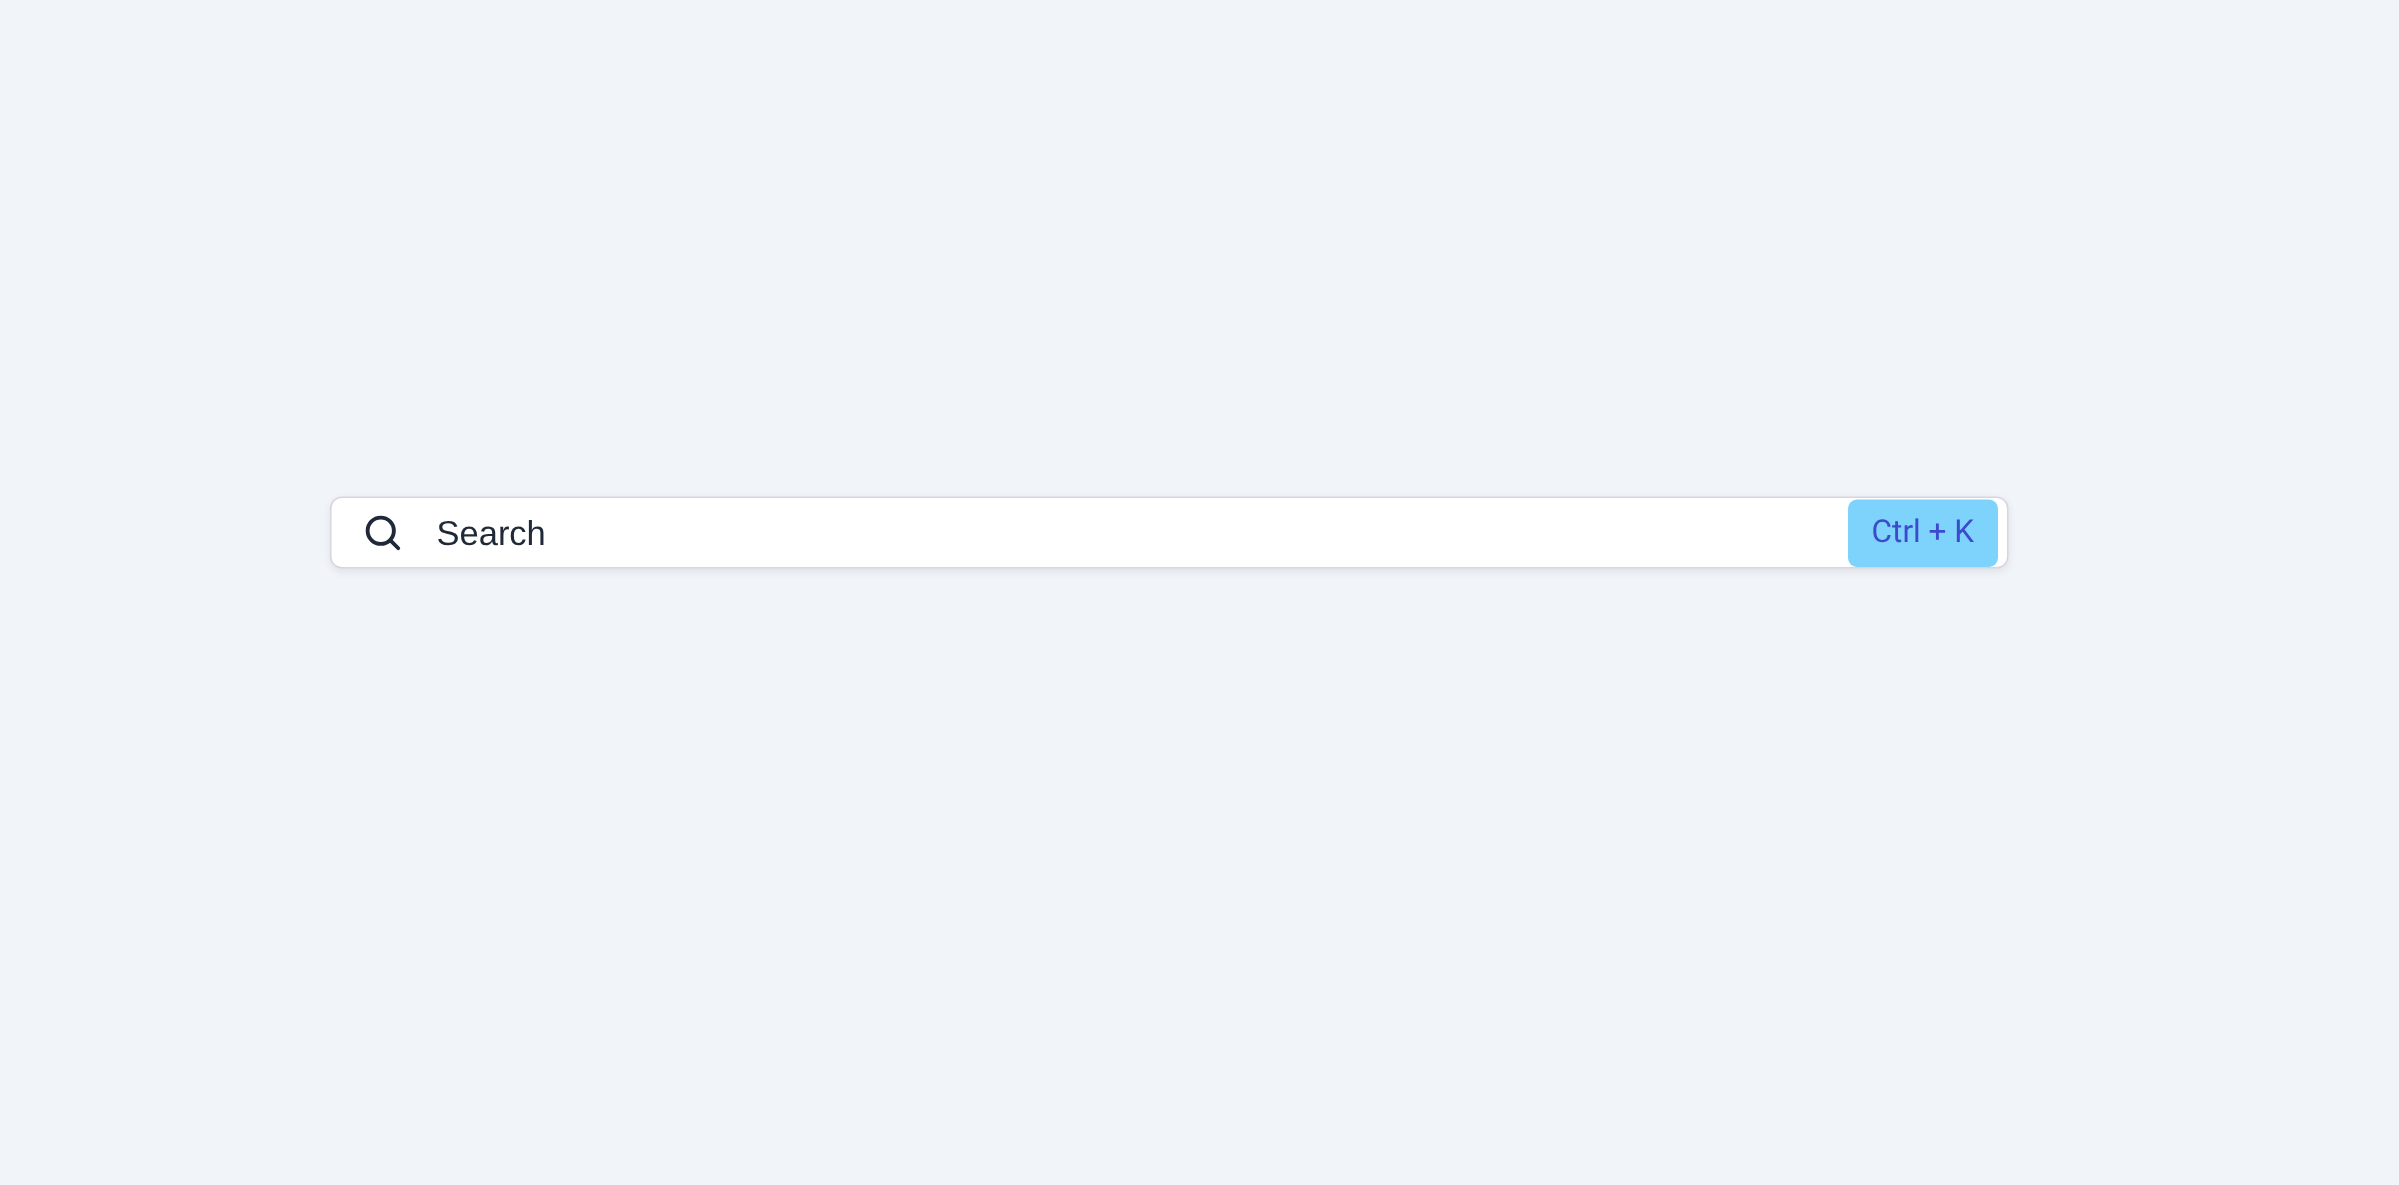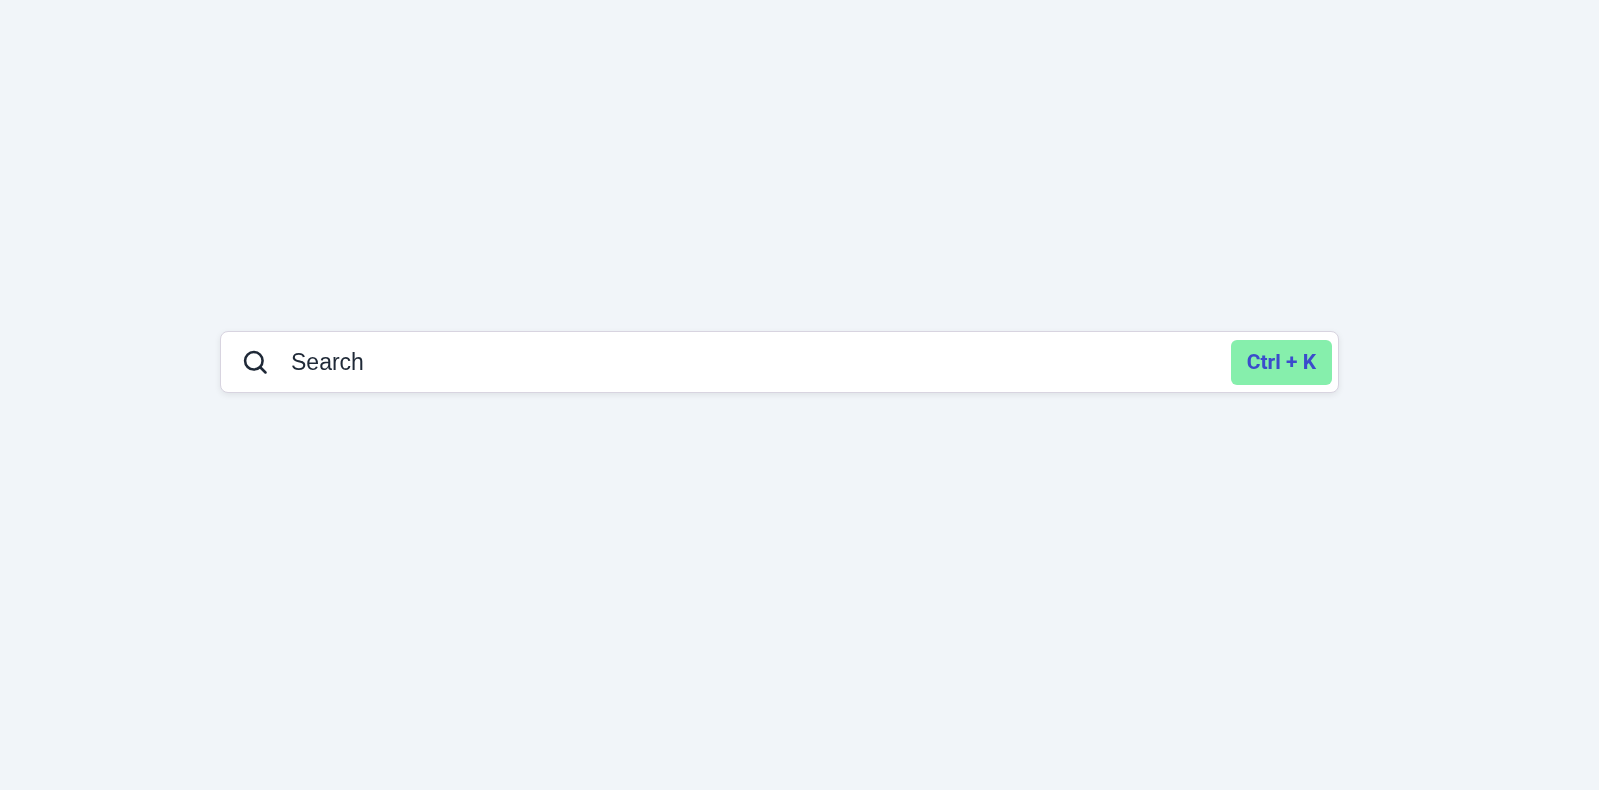"Search" .search-container { height: 62px -> 48px }
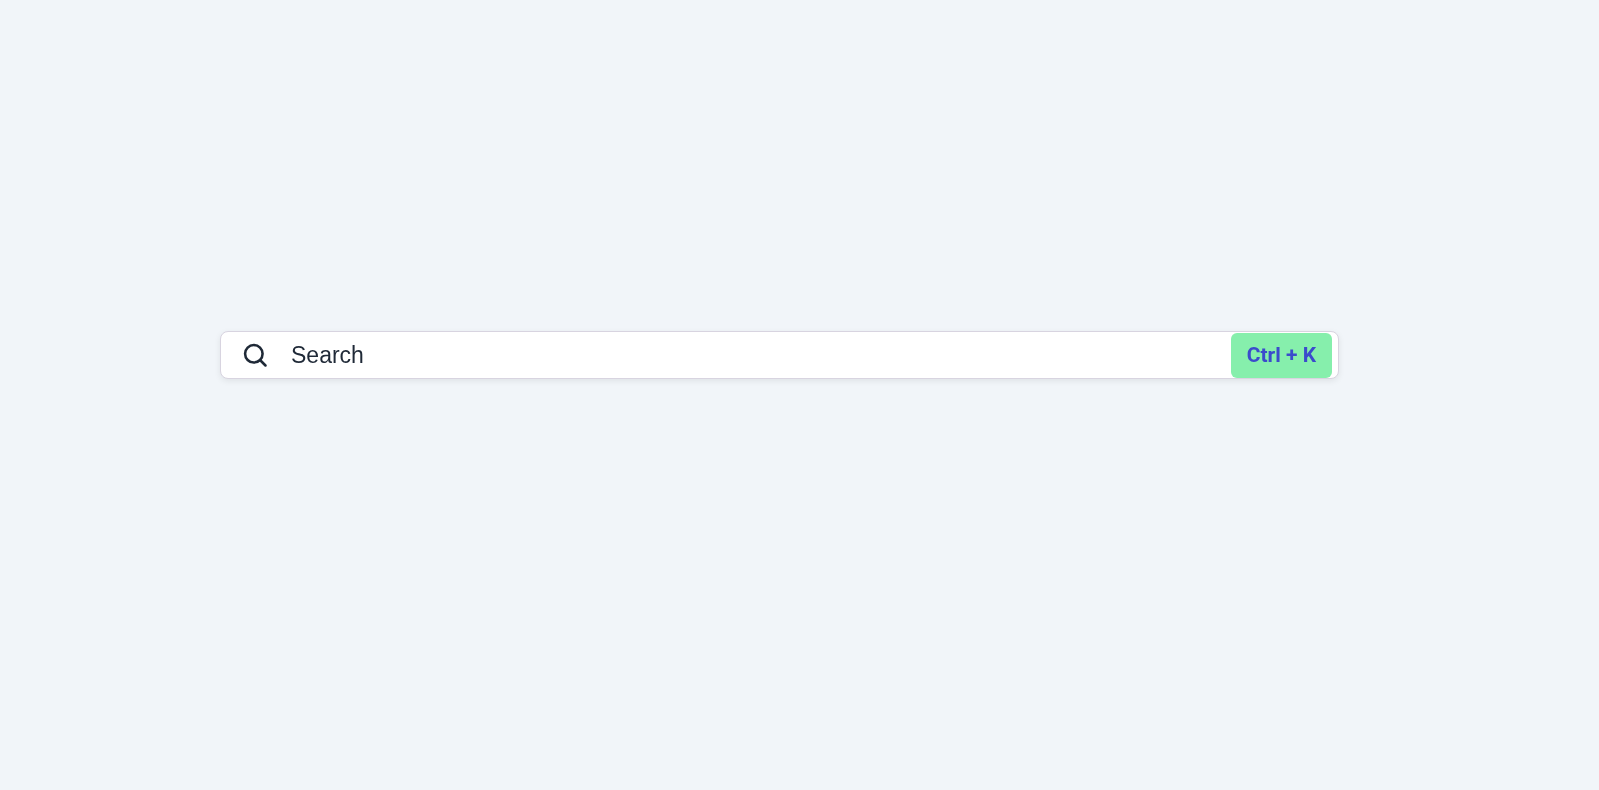"Ctrl + K" .shortcut-badge { background-color: #86efac -> #7dd3fc; font-weight: 700 -> 400 }
